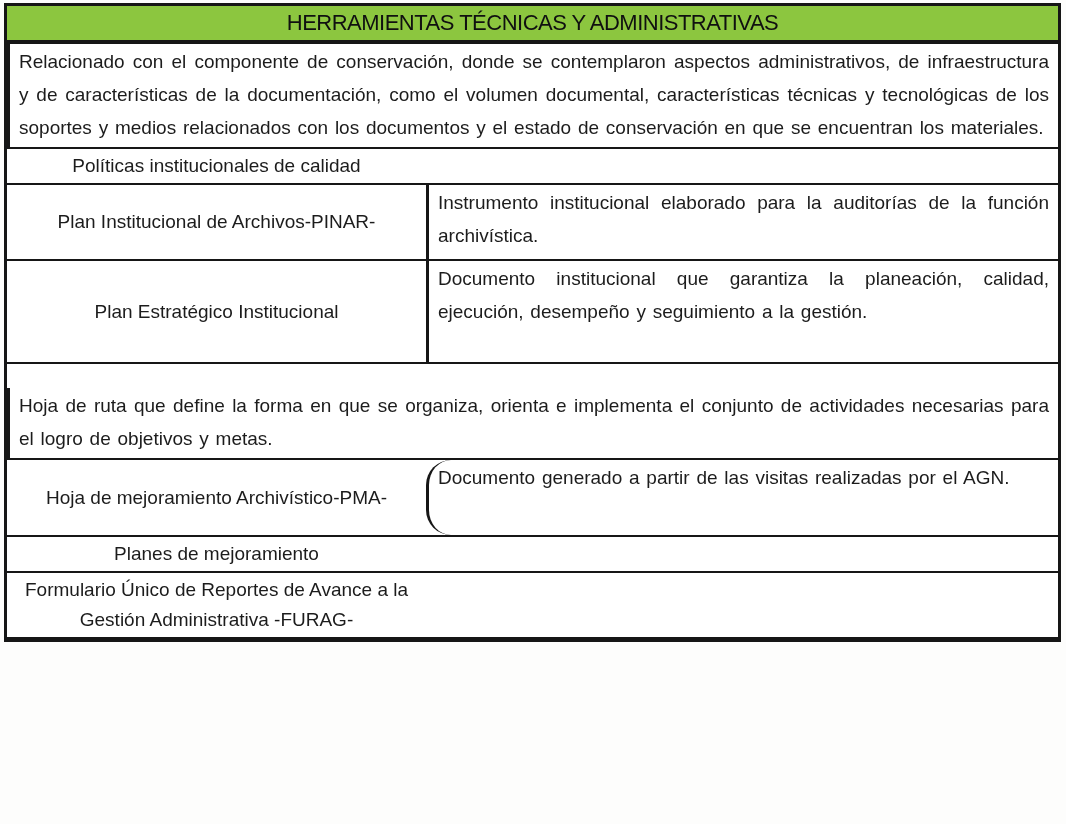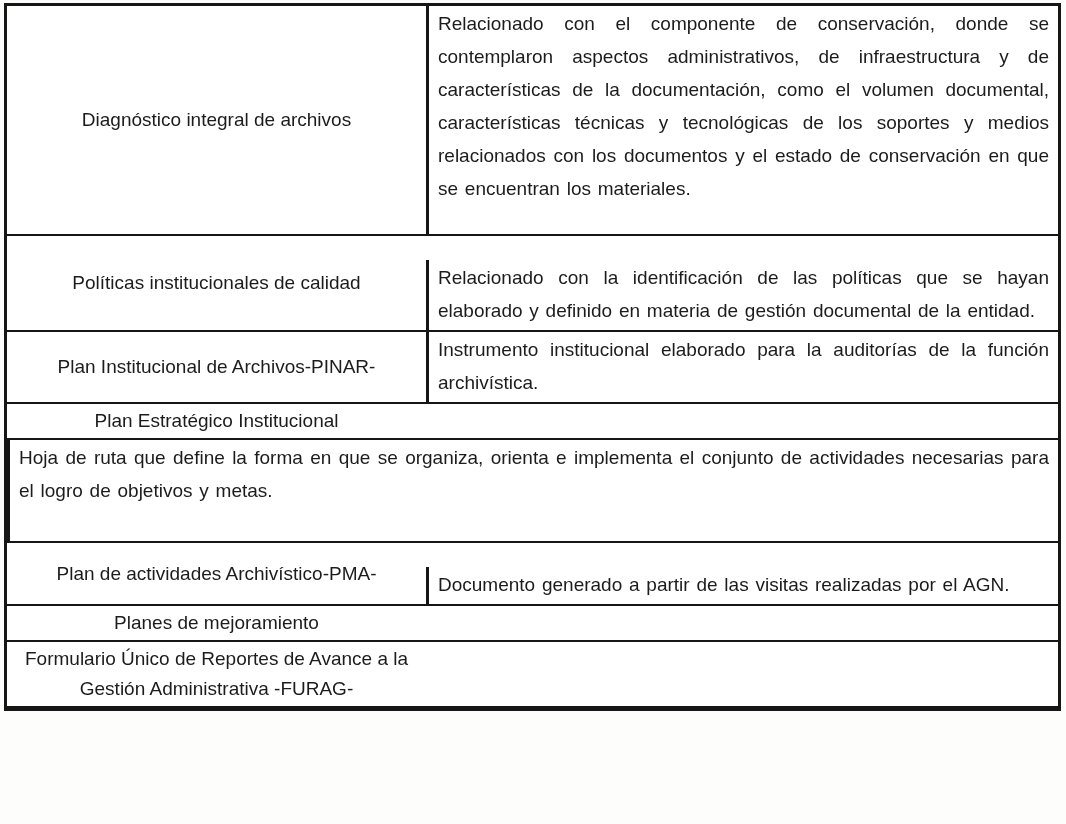"HERRAMIENTAS TÉCNICAS Y ADMINISTRATIVAS" div.tbl-header { html: none -> <div>HERRAMIENTAS TÉCNICAS Y ADMINISTRATIVAS</div> }
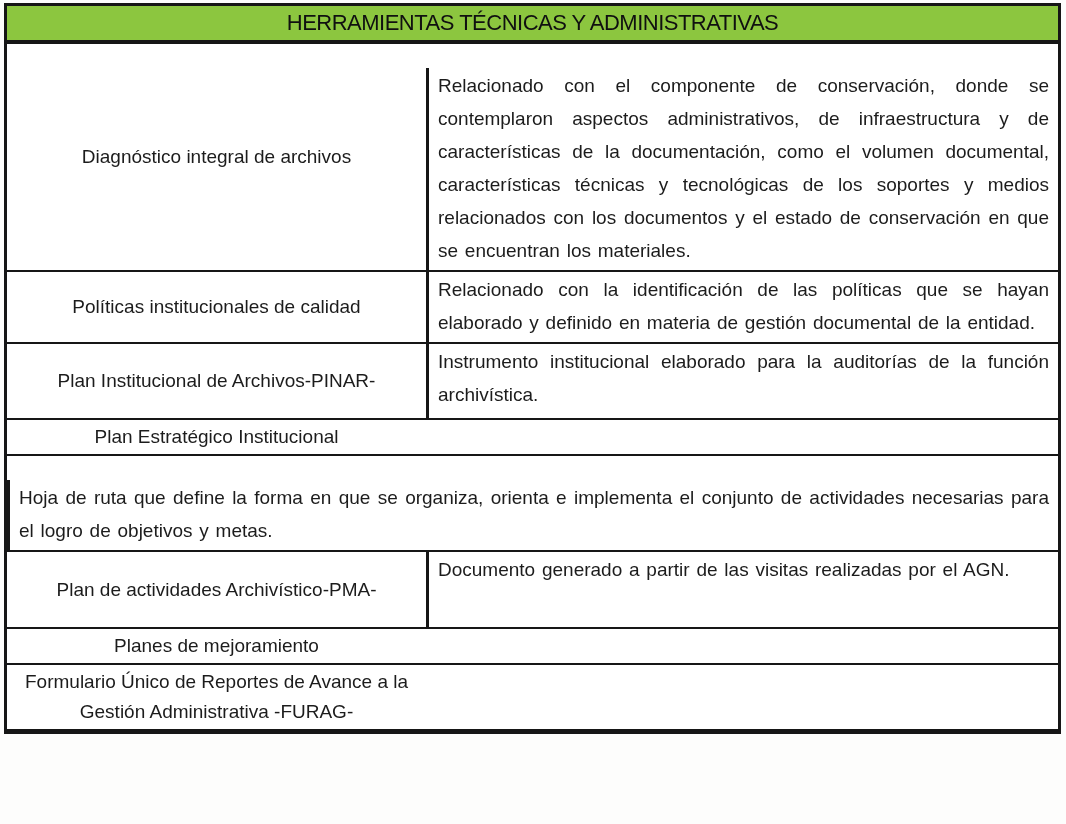"Relacionado con el componente de" .row:nth-of-type(2) .cell-def { margin-top: 24px -> none }
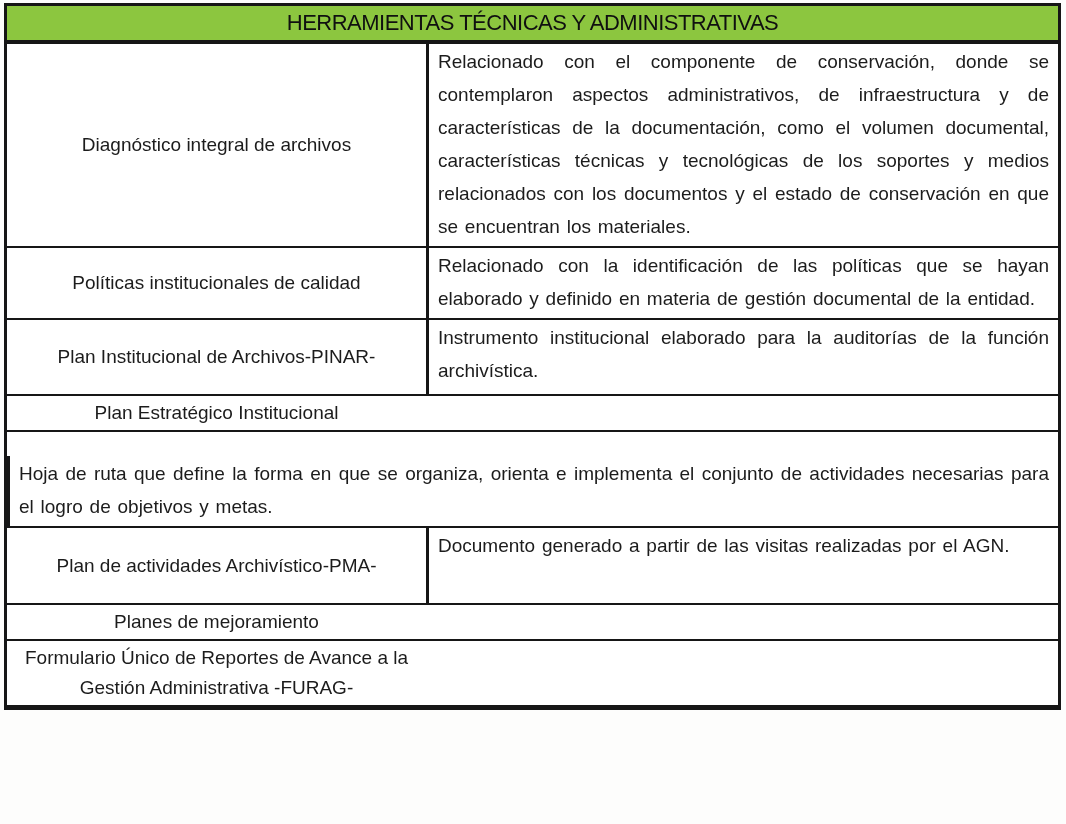"Diagnóstico integral de archivos" div.cell-term { html: <div>Diagnóstico integral de archivos</div> -> none }
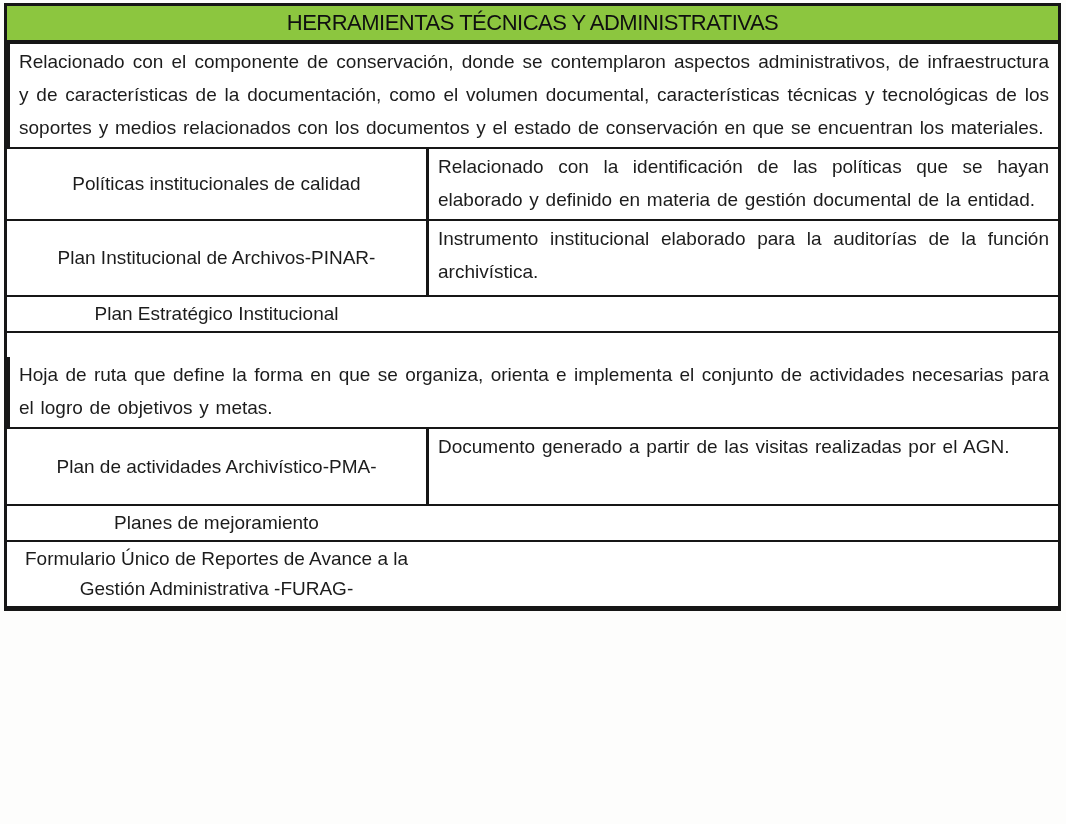"Relacionado con la identificación de" div.cell-def { html: <div>Relacionado con la identificación de las políticas que se hayan elaborado y definido en materia de gestión documental de la entidad.</div> -> none }
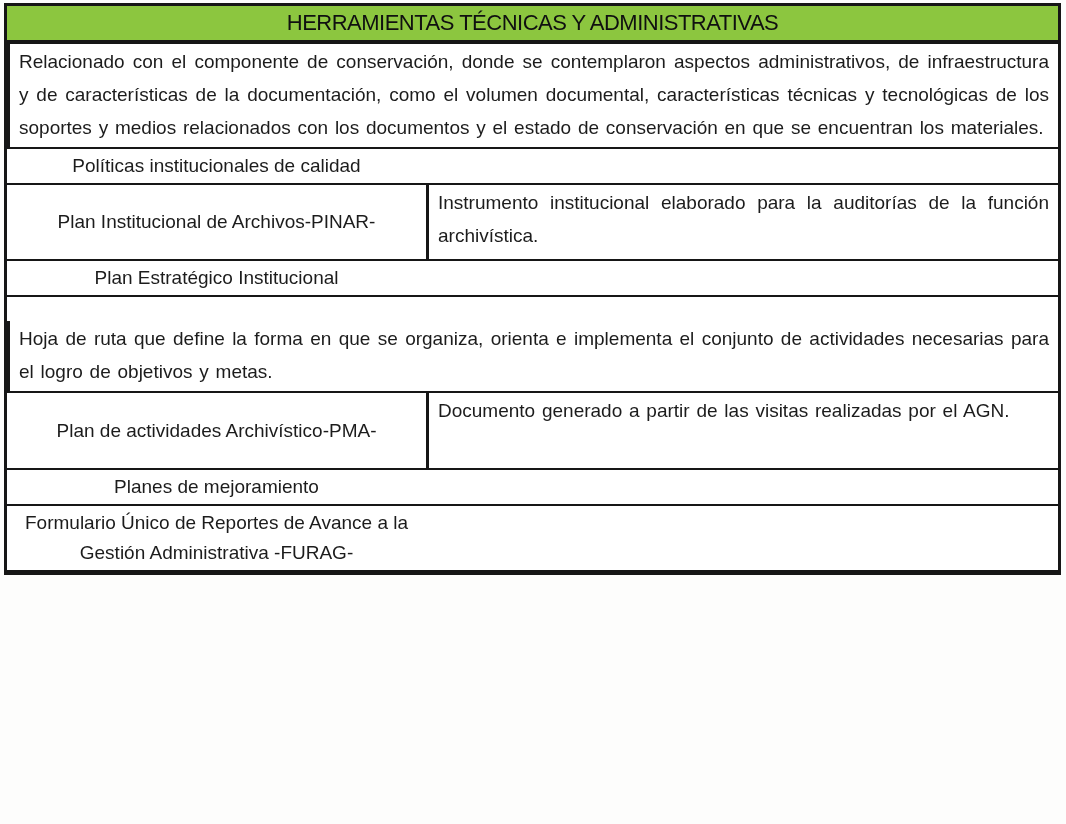"Documento institucional que garantiza la" div.cell-def { html: none -> <div>Documento institucional que garantiza la planeación, calidad, ejecución, desempeño y seguimiento a la gestión.</div> }
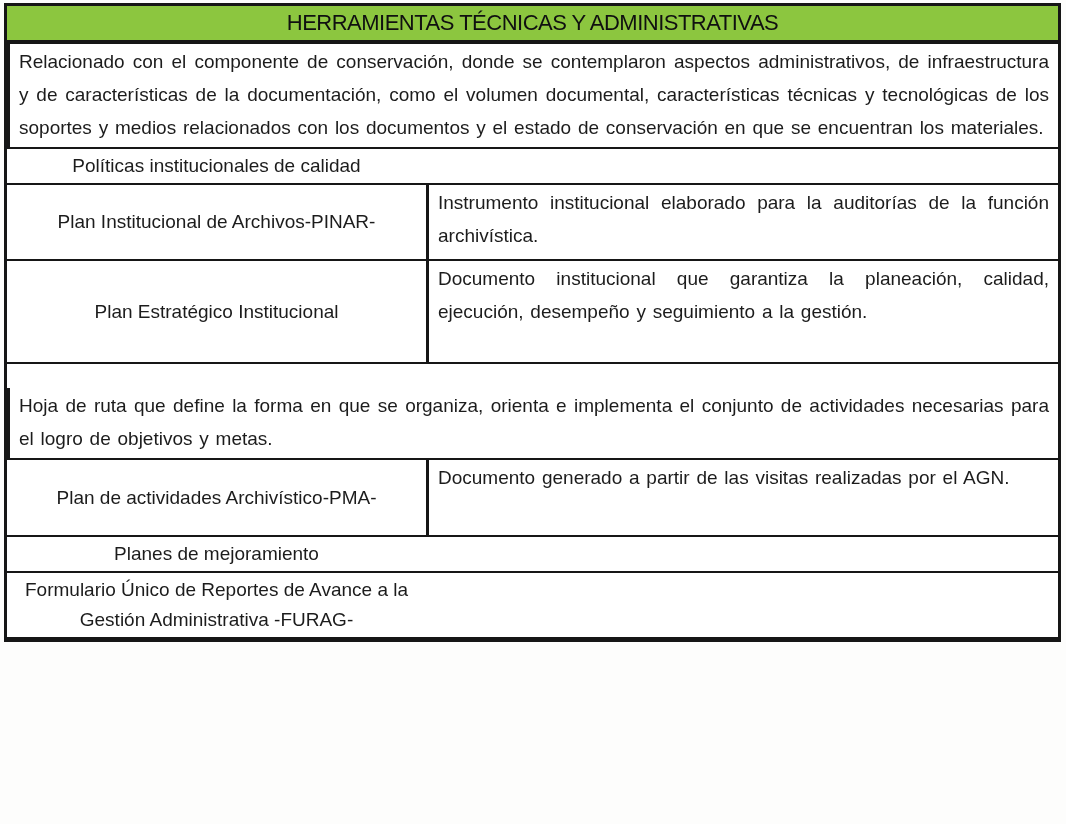"Documento generado a partir de" .row:nth-of-type(7) .cell-def { border-radius: none -> 25px }
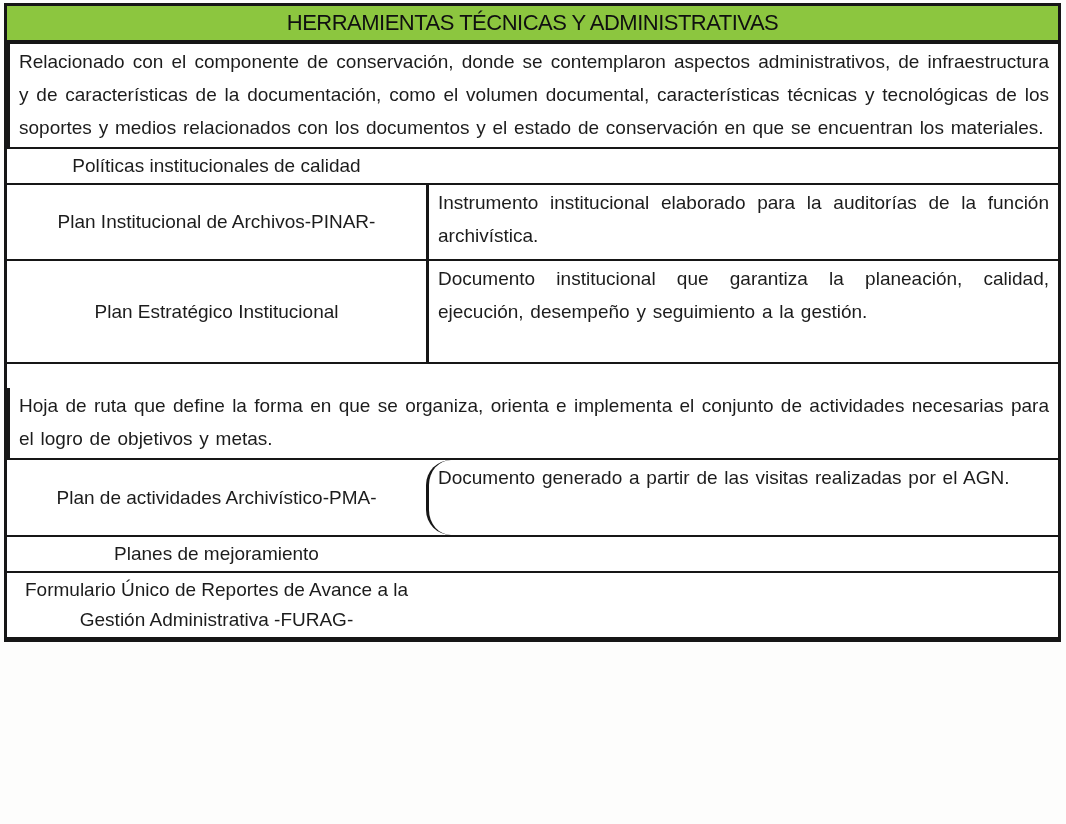"Plan de actividades Archivístico-PMA-" div.cell-term { text: Plan de actividades -> Hoja de mejoramiento }
